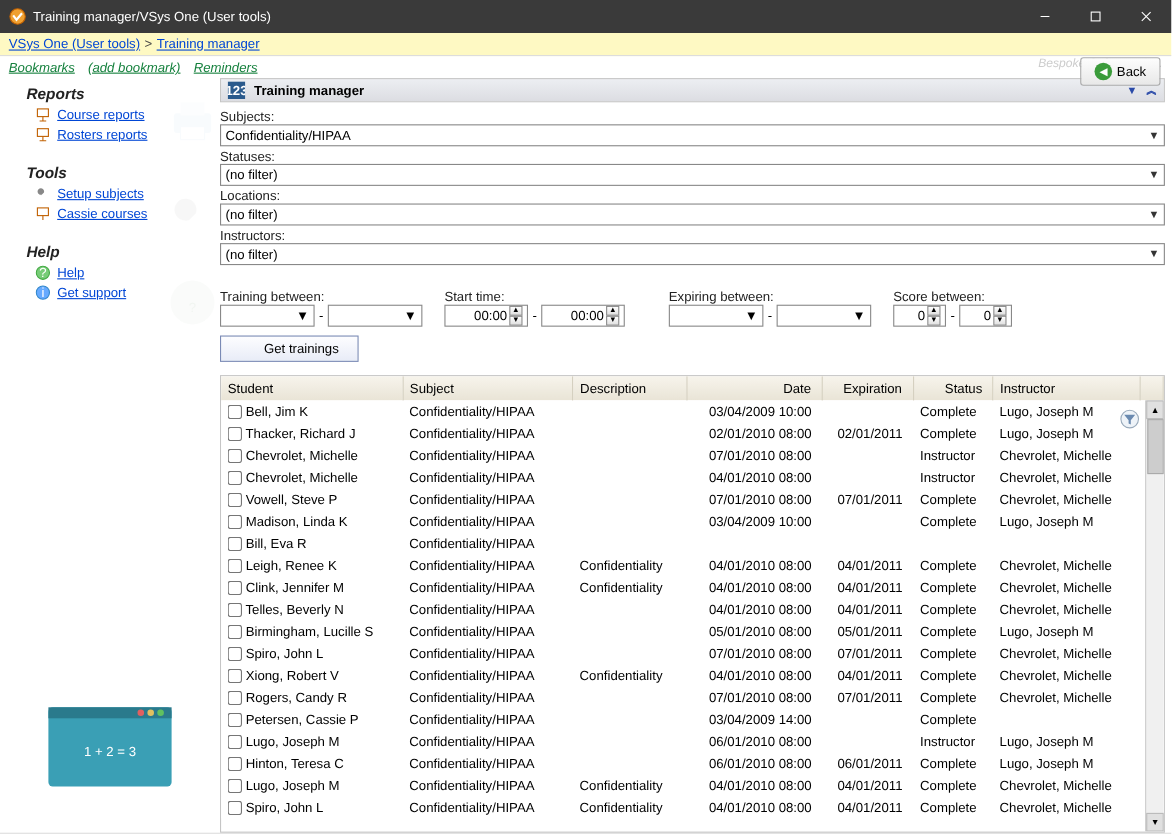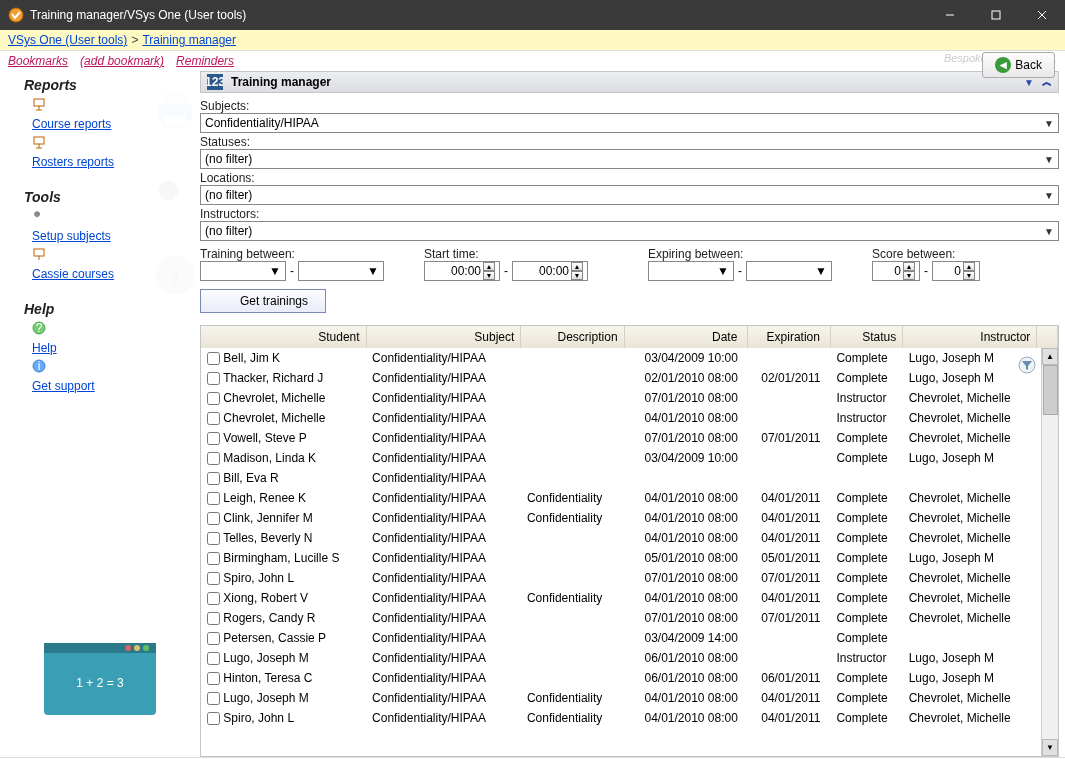"Bookmarks" .linkbar a { color: #be185d -> #15803d }
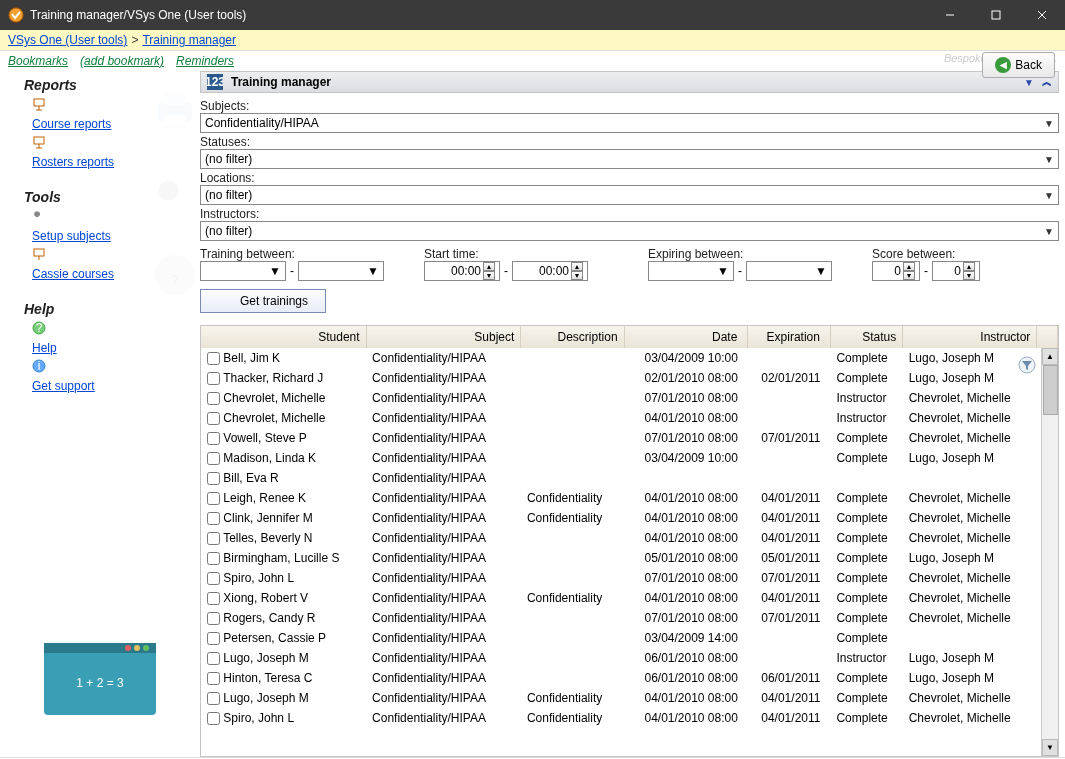"Course reports" .sidebar .side-link { align-items: flex-start -> center; flex-direction: column -> none }
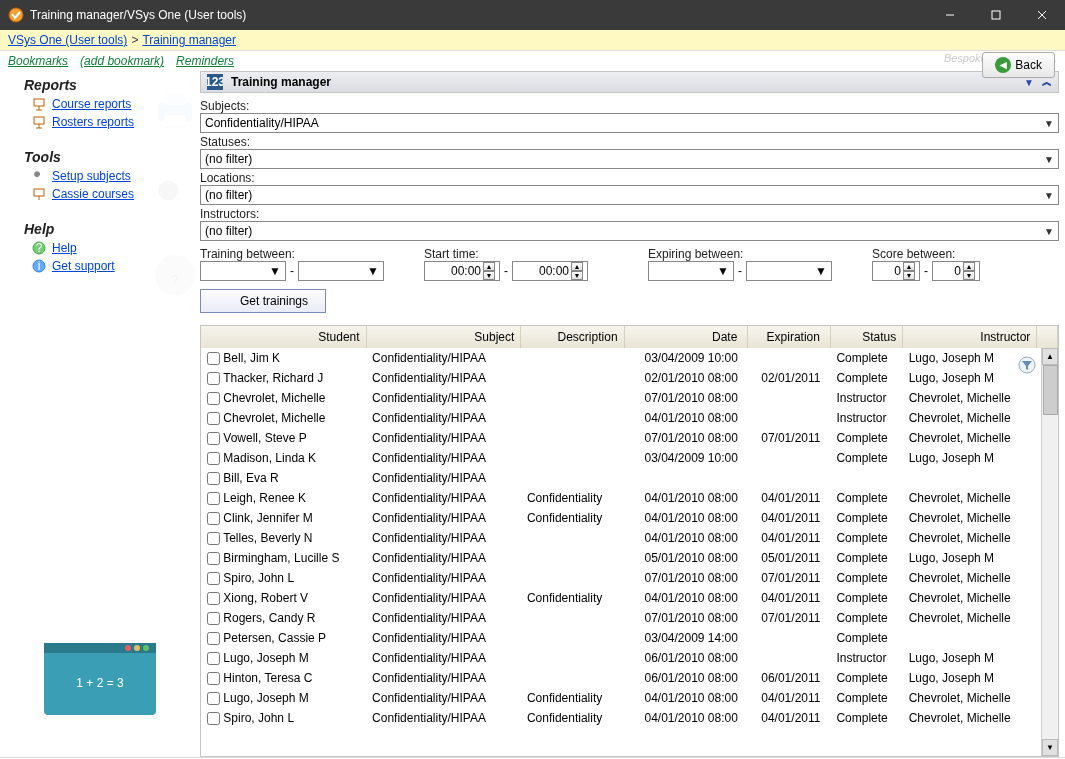"Training between:" .range-row { gap: 24px -> 4px; margin-top: 4px -> 20px }
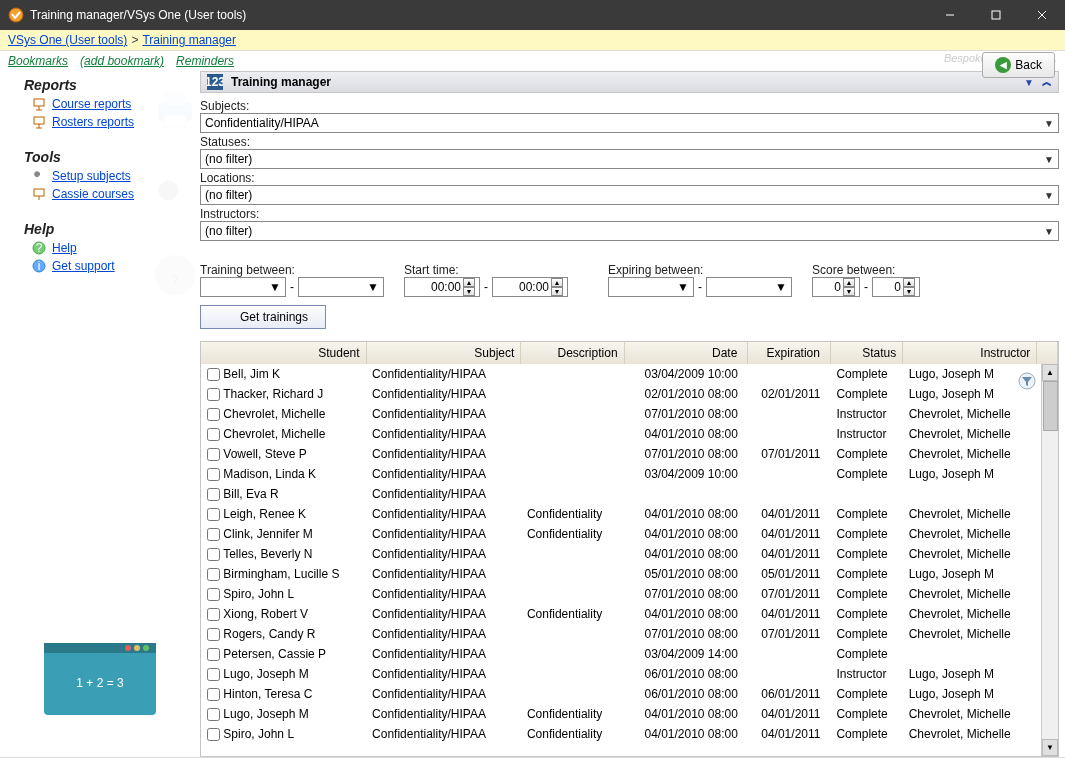"Student" thead th { text-align: right -> left }
